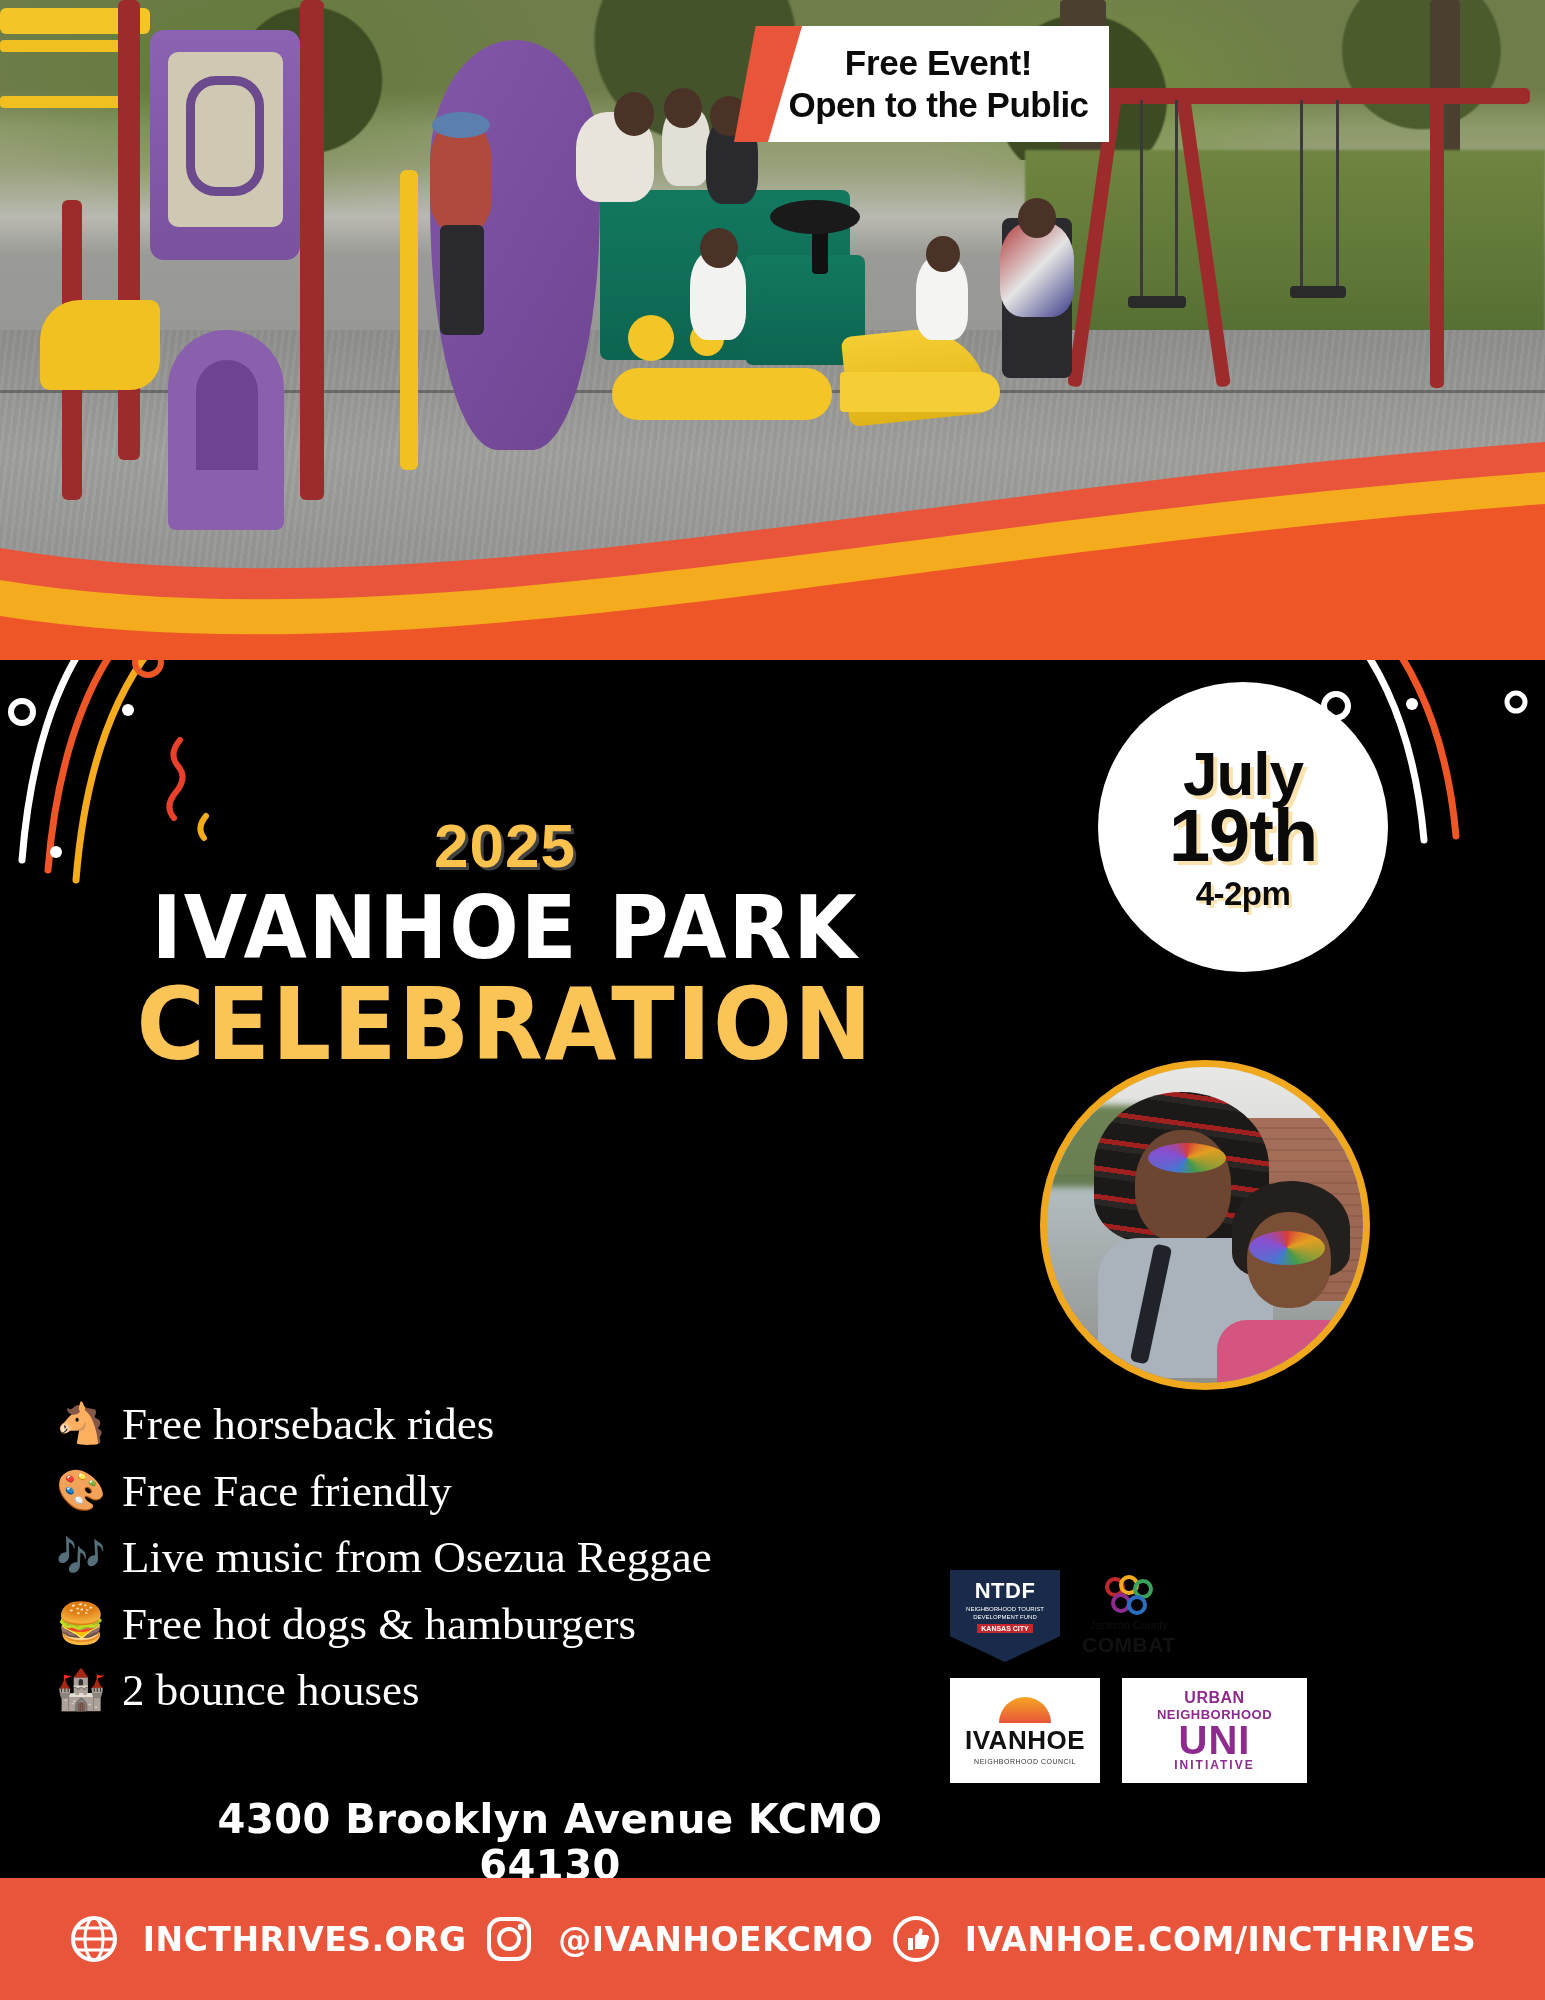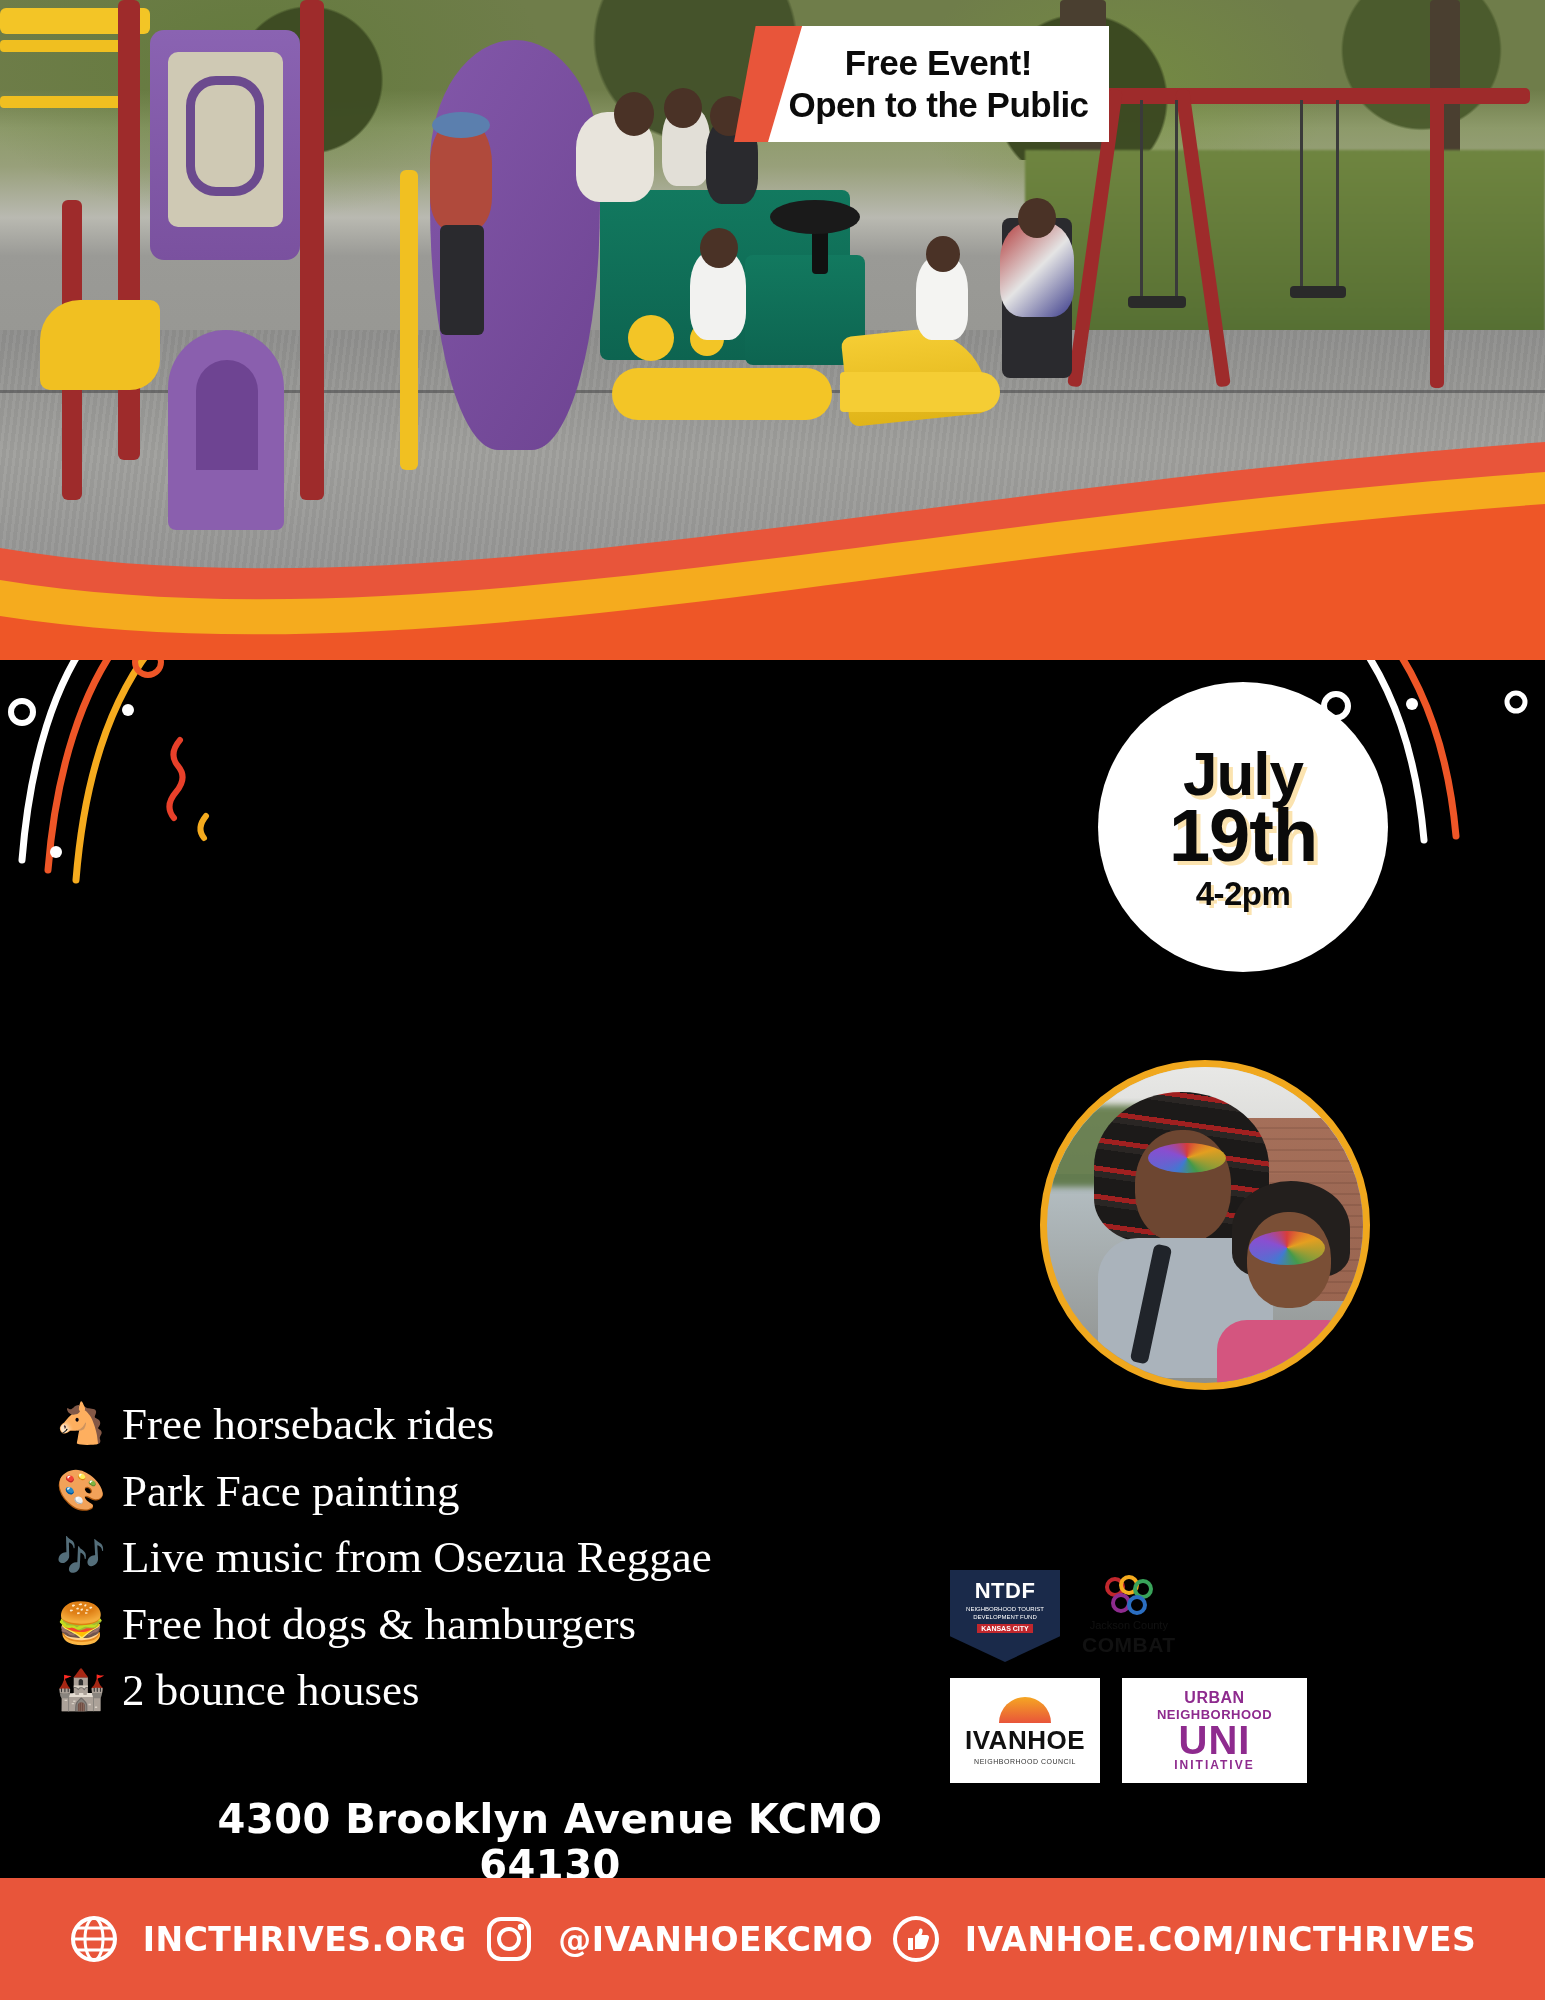"2025" div.title-block { html: none -> <div> <div>2025</div> <div>IVANHOE PARK</div> <div>CELEBRATION</div> </div> }
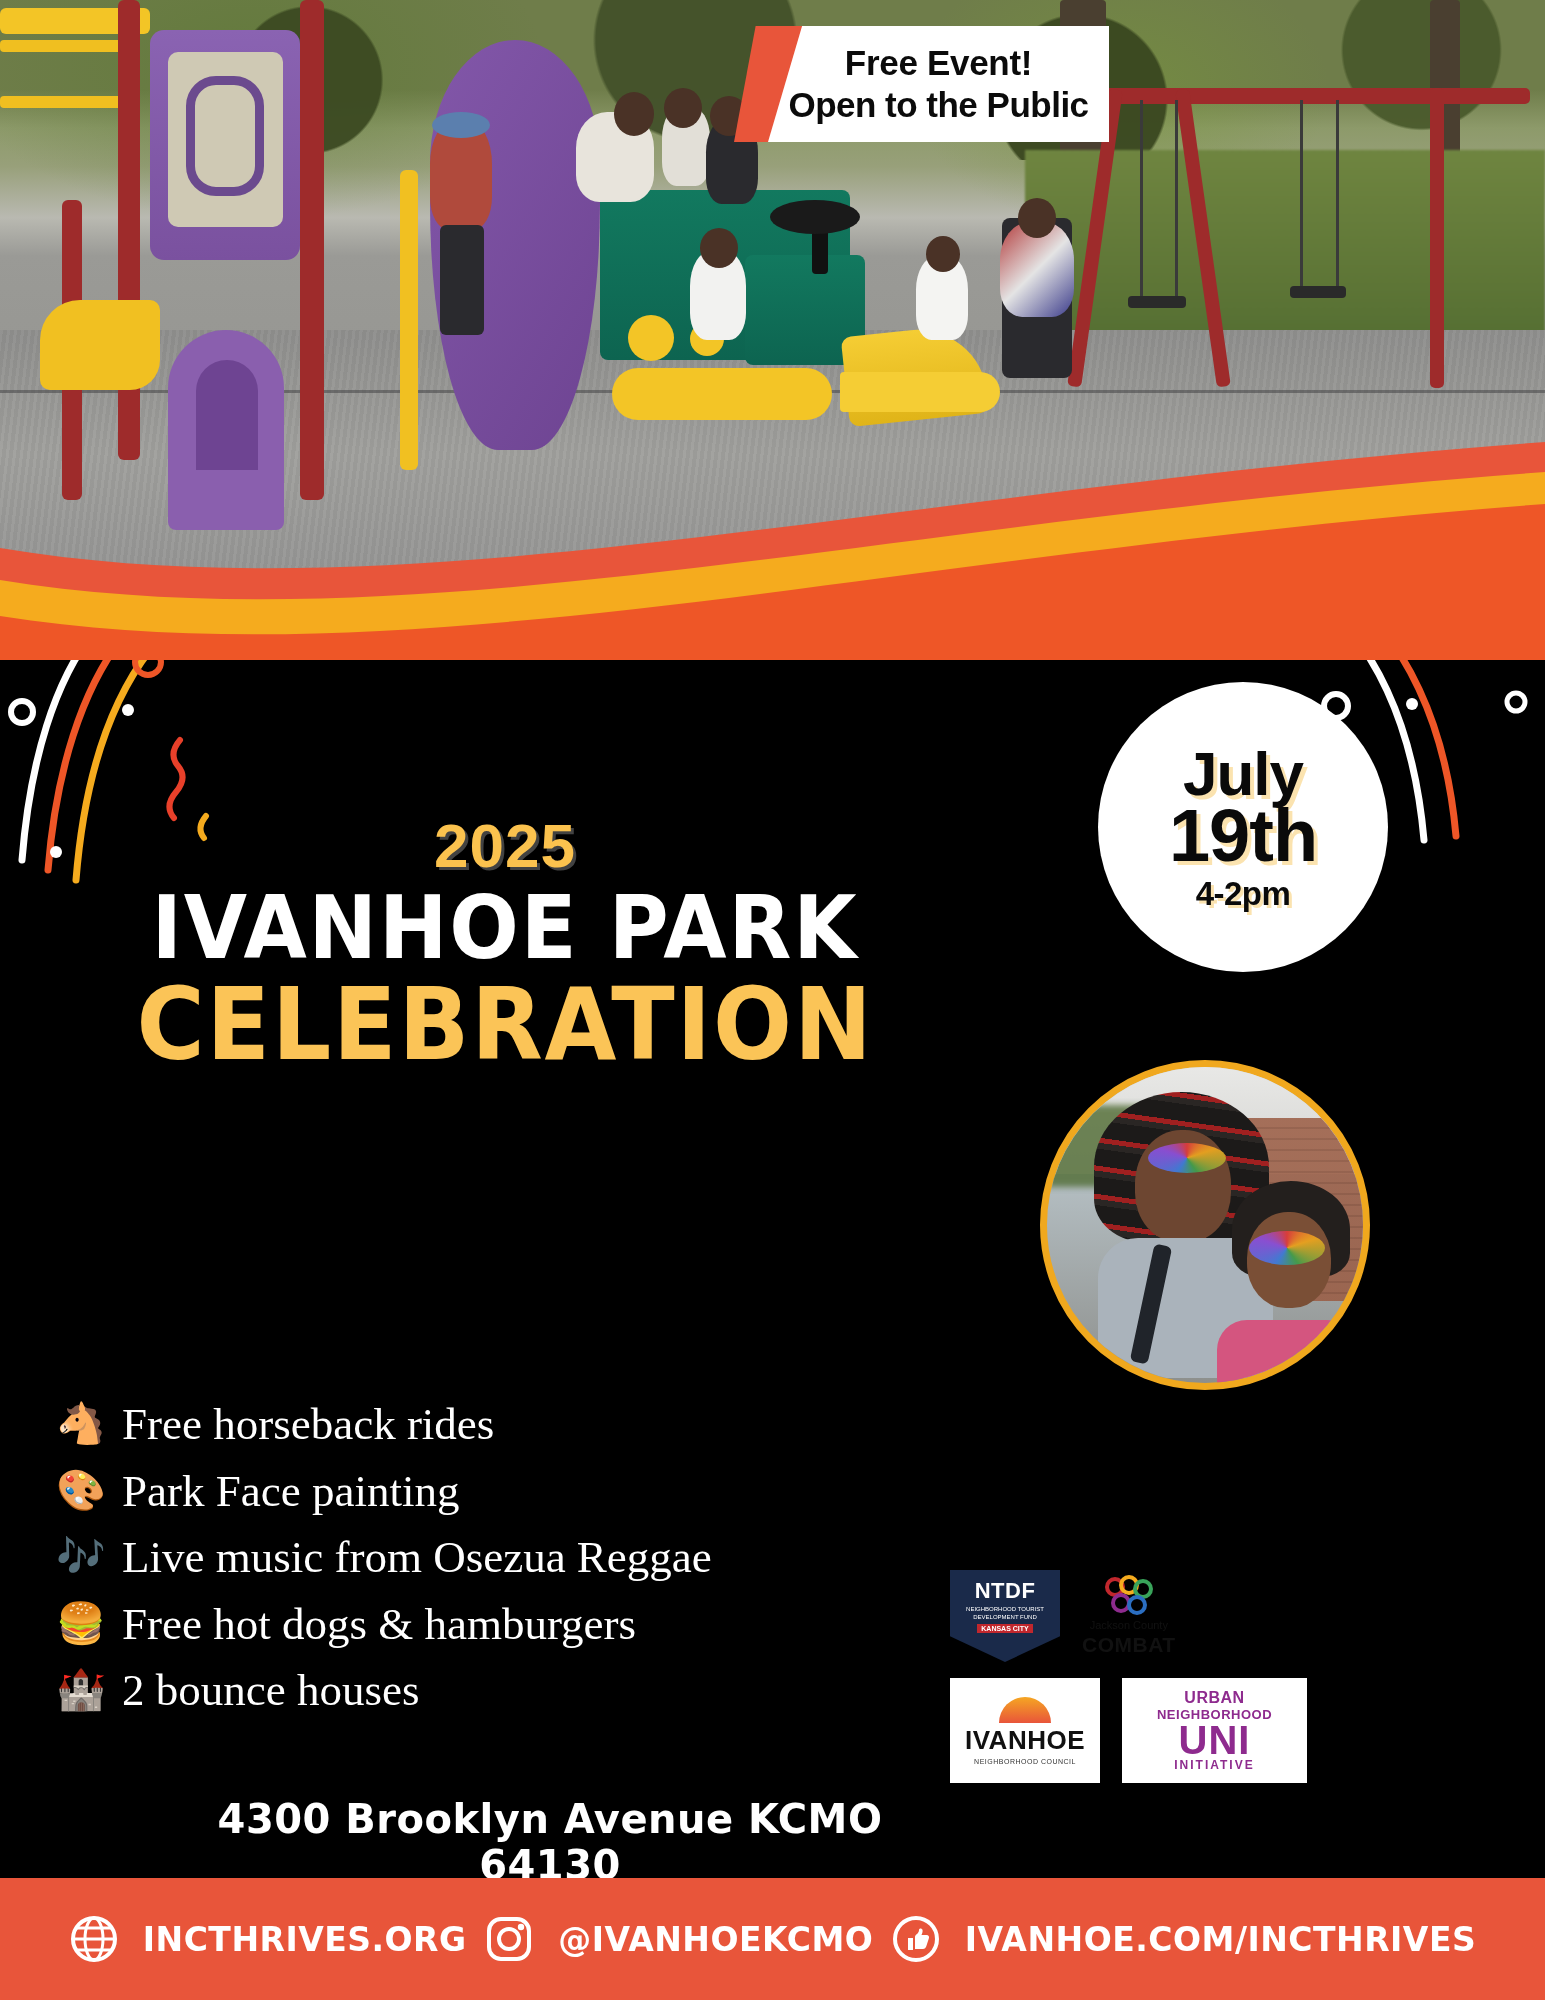"Park Face painting" span { text: Park Face painting -> Free Face friendly }
